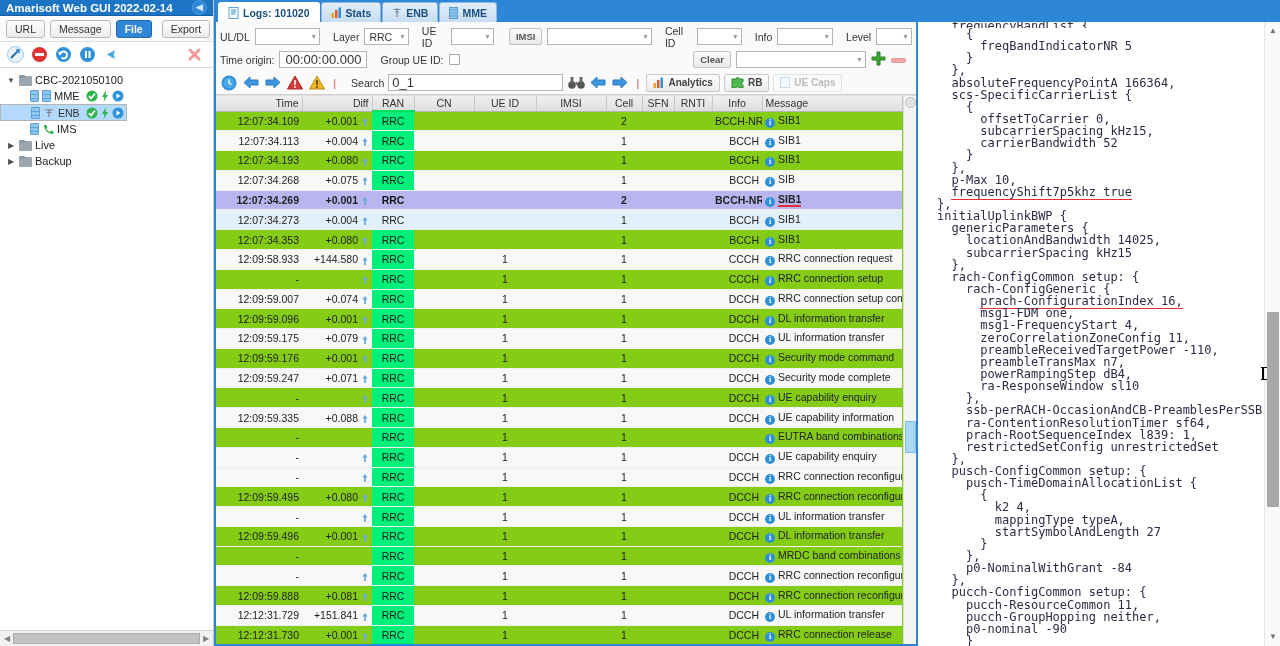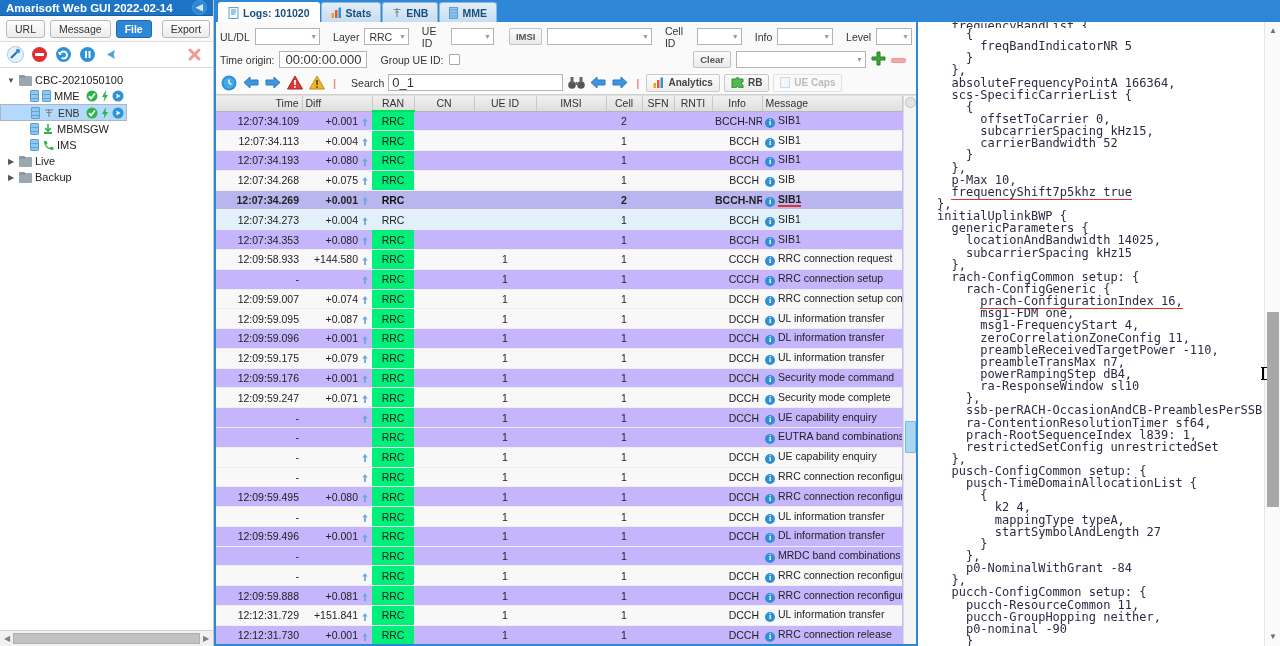"Time" .tablewrap { background: #c4b5fd -> #84cc16 }
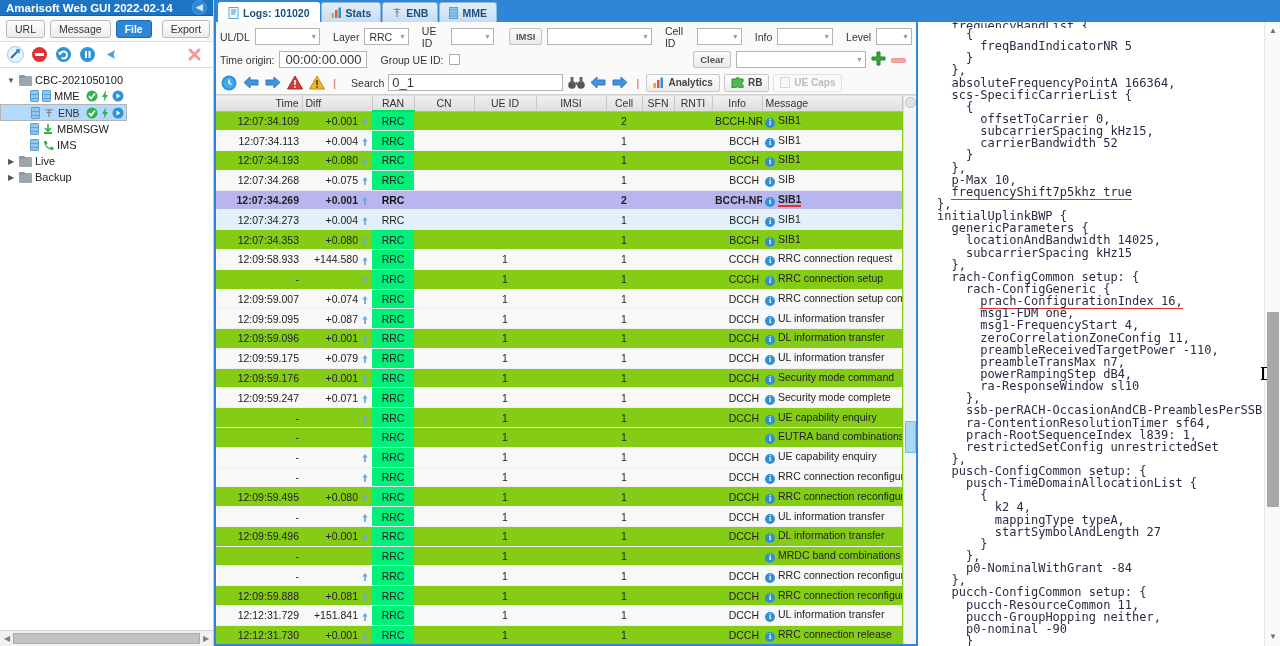"Diff" th { text-align: left -> right }
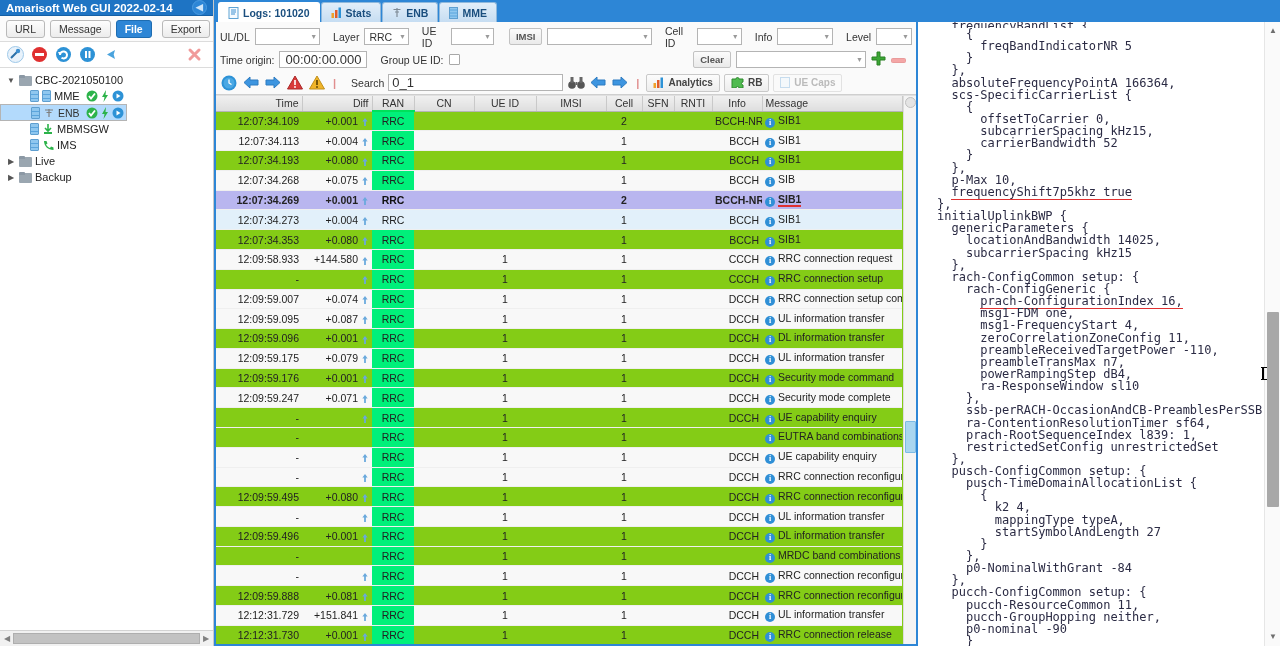"MBMSGW" div.tnode { html: <div> <span></span> <svg> <path></path> <rect></rect> </svg> <span>MBMSGW</span> </div> -> none }
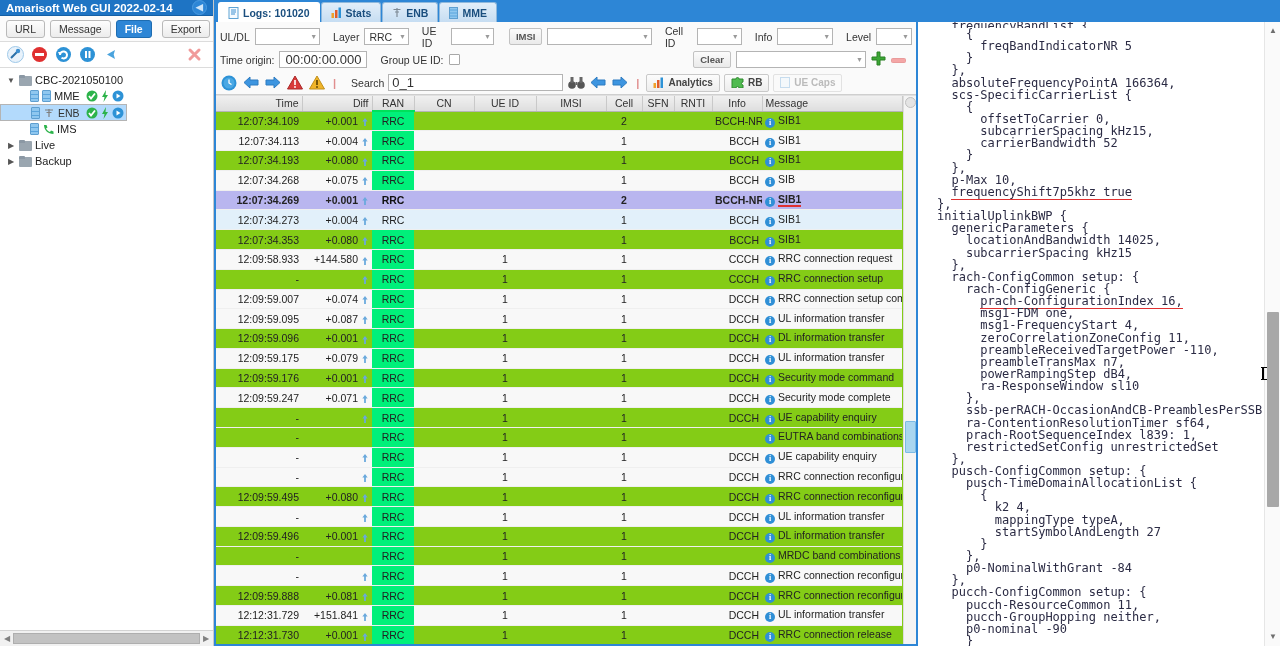"12:09:59.095" tr.alt { html: <tr> <td>12:09:59.095</td> <td>+0.087<svg> <path></path> </svg></td> <td>RRC</td> <td></td> <td>1</td> <td></td> <td>1</td> <td></td> <td></td> <td>DCCH</td> <td><span>i</span><span>UL information transfer</span></td> </tr> -> none }
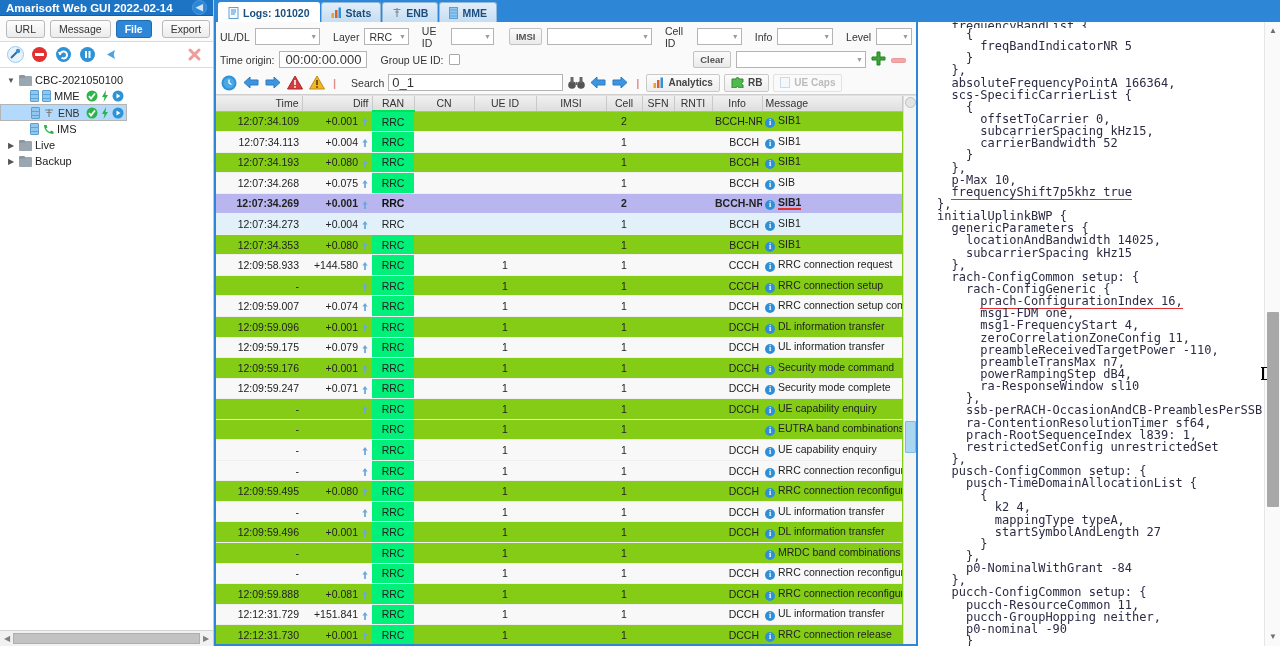"12:09:59.335" tr.alt { html: none -> <tr> <td>12:09:59.335</td> <td>+0.088<svg> <path></path> </svg></td> <td>RRC</td> <td></td> <td>1</td> <td></td> <td>1</td> <td></td> <td></td> <td>DCCH</td> <td><span>i</span><span>UE capability information</span></td> </tr> }
